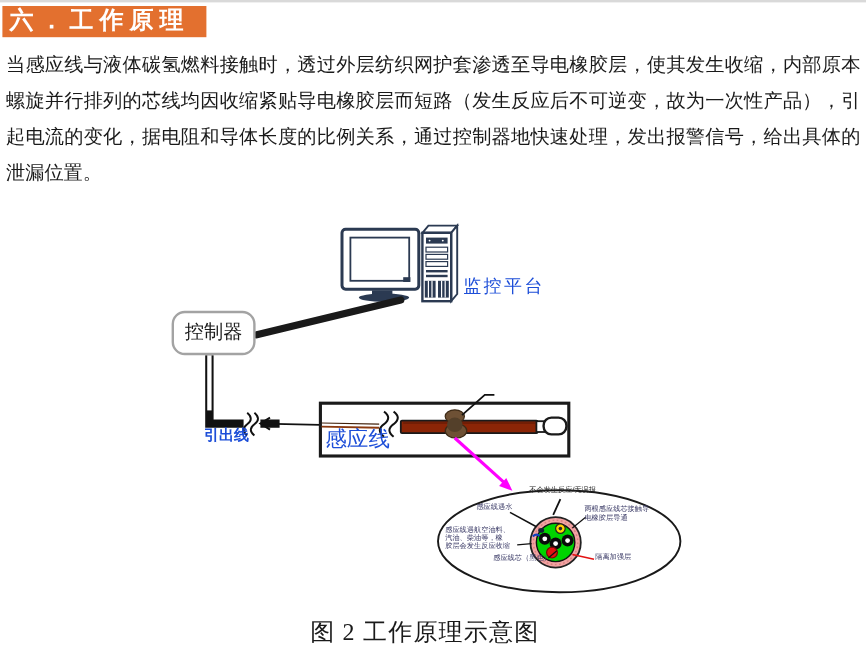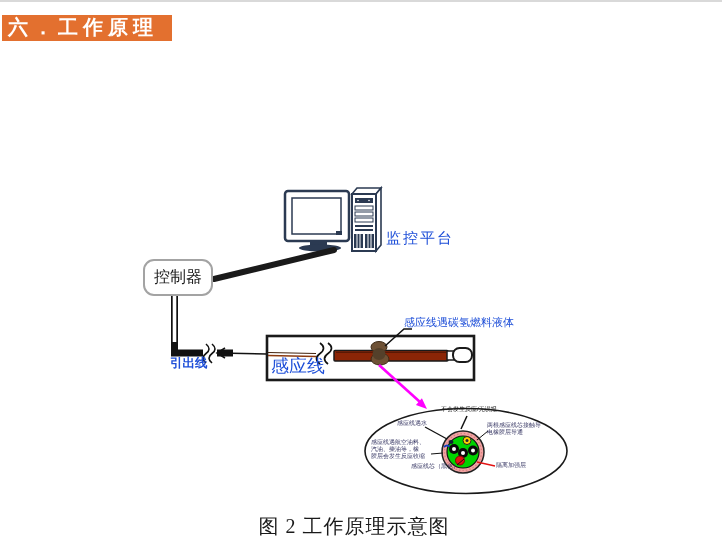"六．工作原理" .sec-title { top: 13px -> 3px }
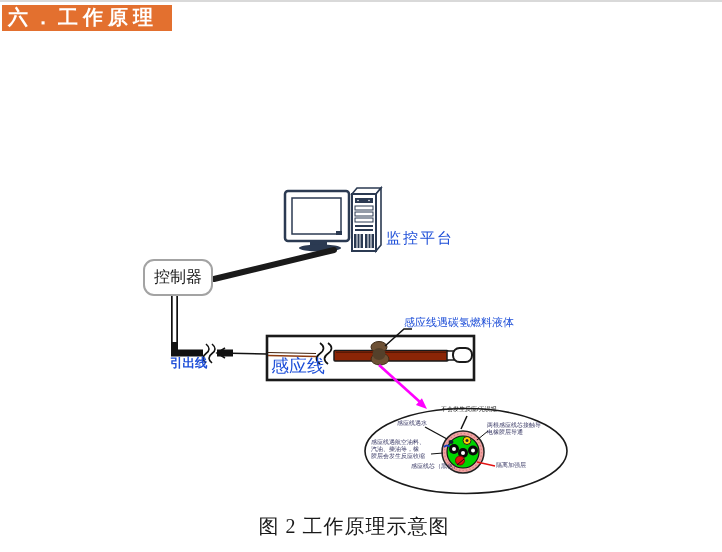"当感应线与液体碳氢燃料接触时，透过外层纺织网护套渗透至导电橡胶层，使其发生收缩，" div.para { html: none -> <div>当感应线与液体碳氢燃料接触时，透过外层纺织网护套渗透至导电橡胶层，使其发生收缩，内部原本螺旋并行排列的芯线均因收缩紧贴导电橡胶层而短路（发生反应后不可逆变，故为一次性产品），引起电流的变化，据电阻和导体长度的比例关系，通过控制器地快速处理，发出报警信号，给出具体的泄漏位置。</div> }
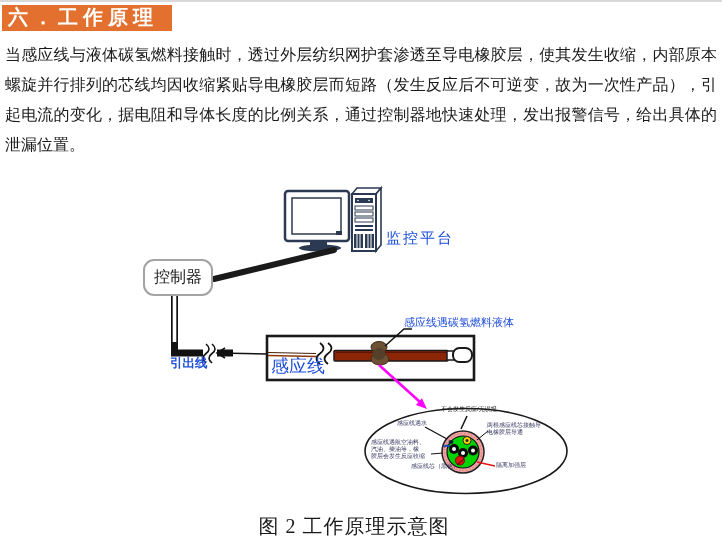"感应线遇碳氢燃料液体" div.lbl { html: <div>感应线遇碳氢燃料液体</div> -> none }
